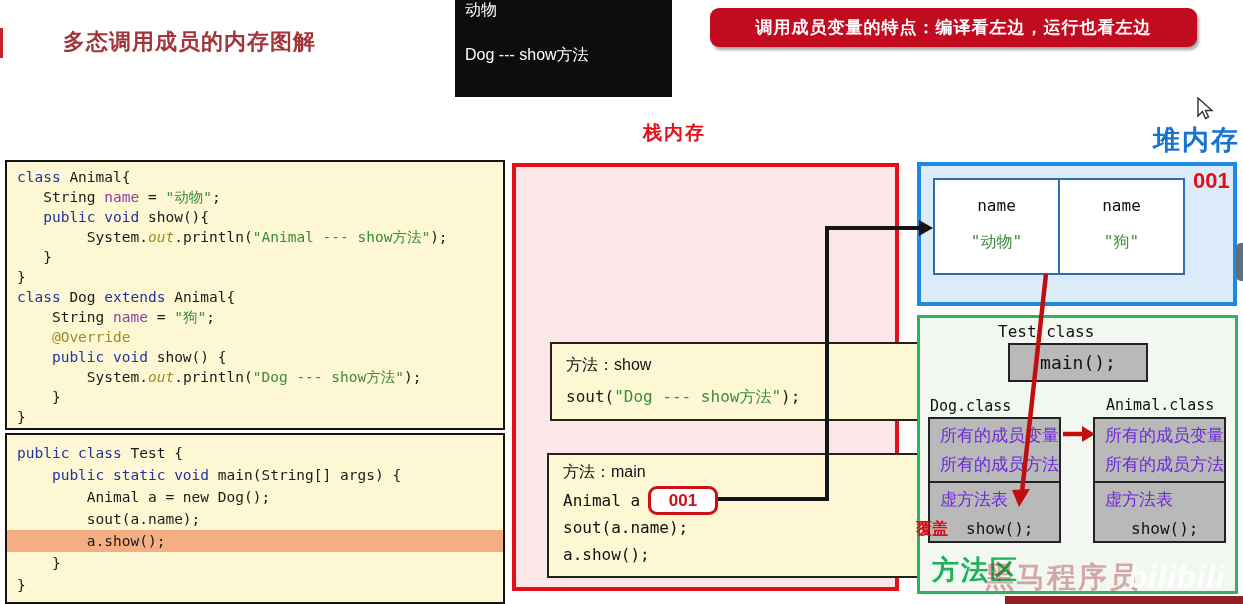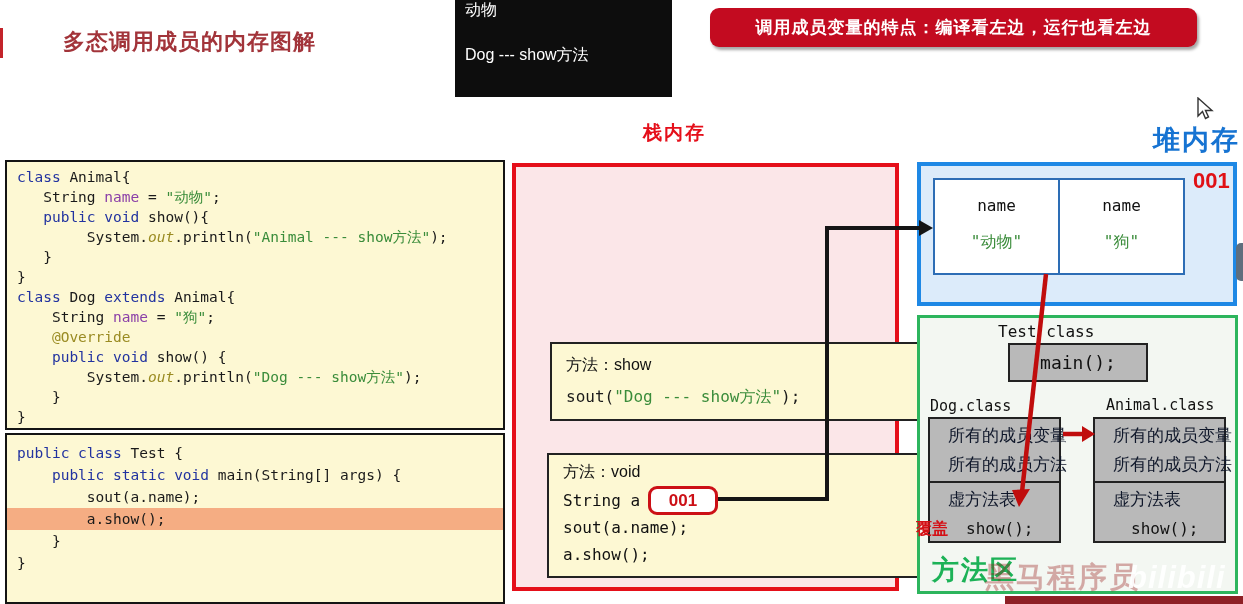"所有的成员变量" .clsbox .crow { color: #0f172a -> #6d28d9; padding-left: 18px -> 10px }
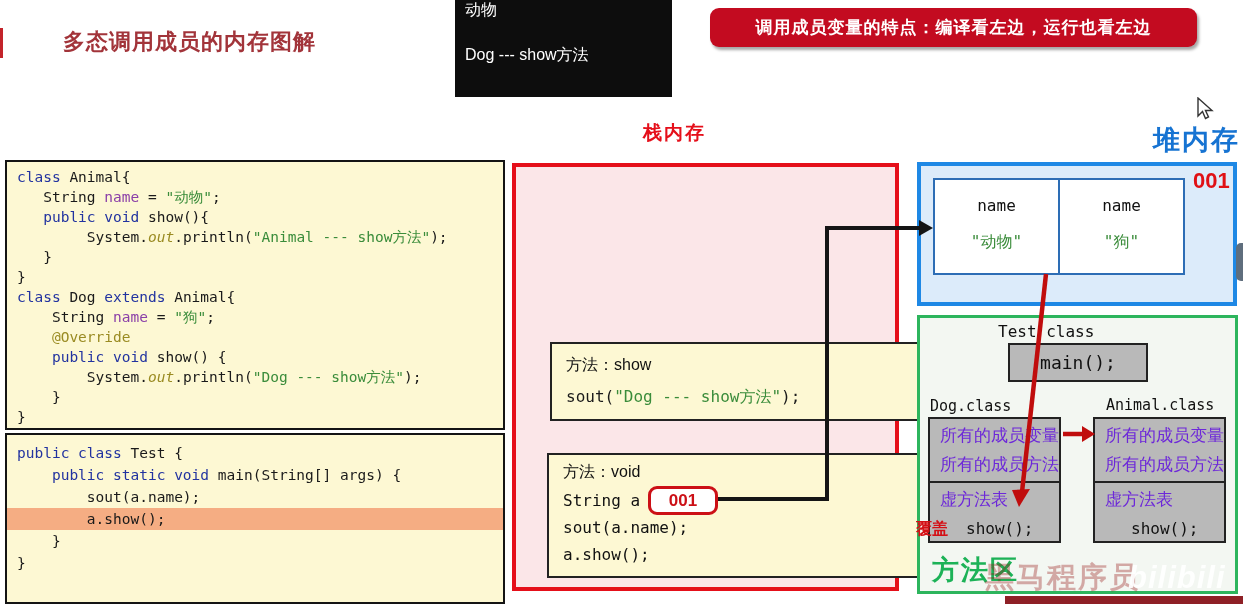"方法：void" div.fline { text: void -> main }
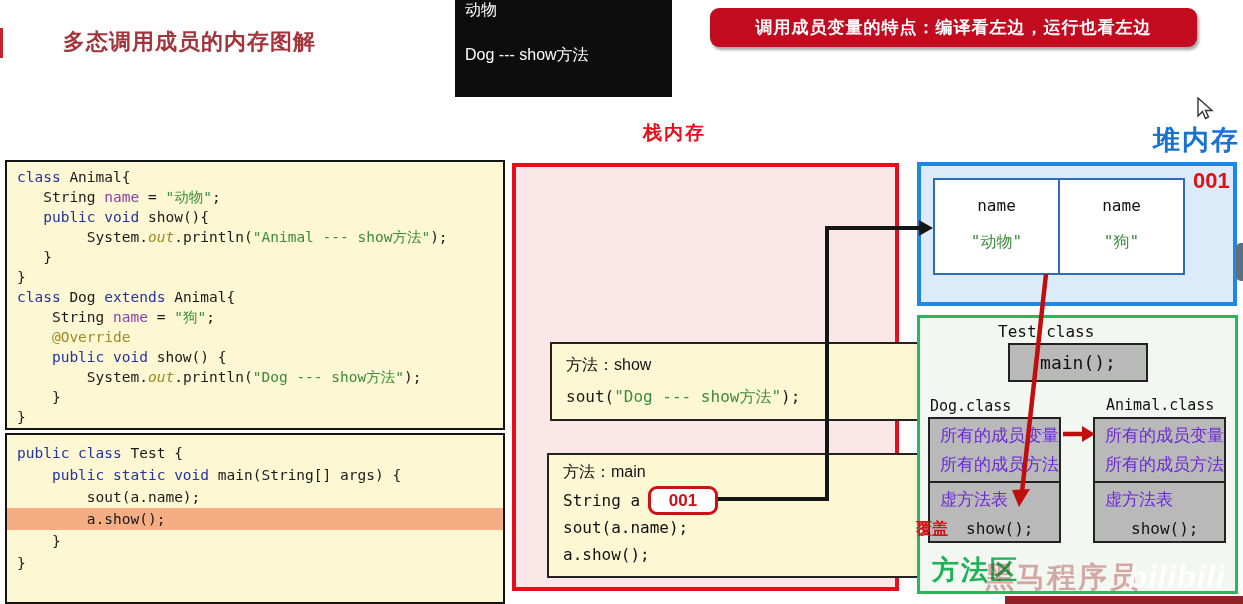"Animal a = new Dog();" div.code-line { html: none -> <div><span> Animal a = new Dog();</span></div> }
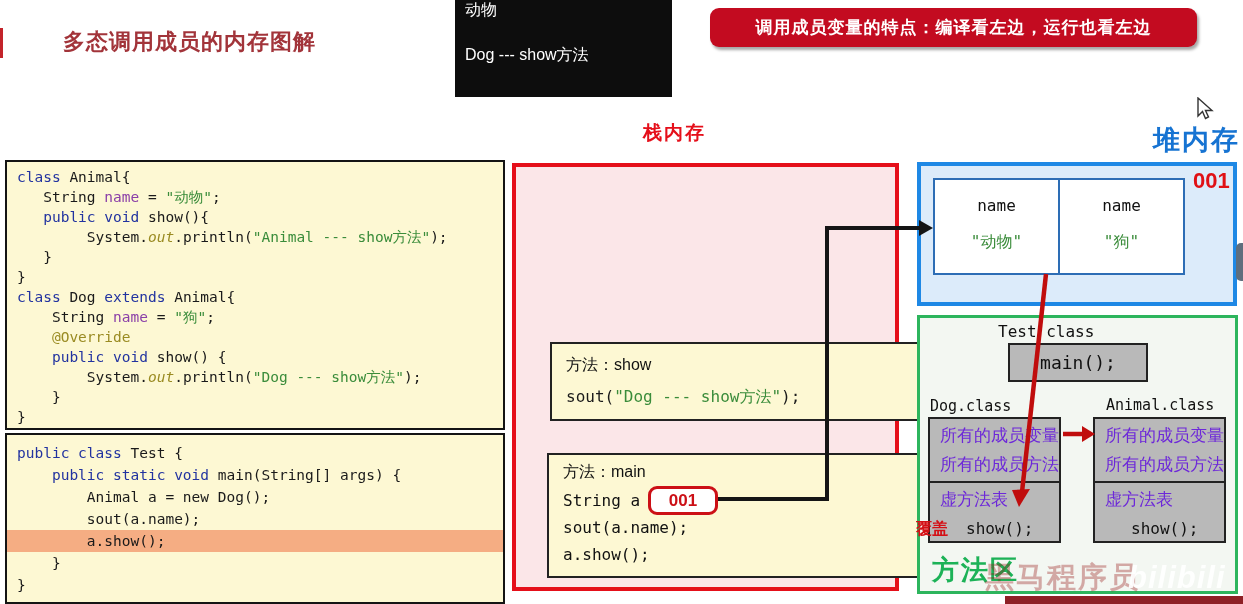"String a" div.fline { text: String -> Animal }
